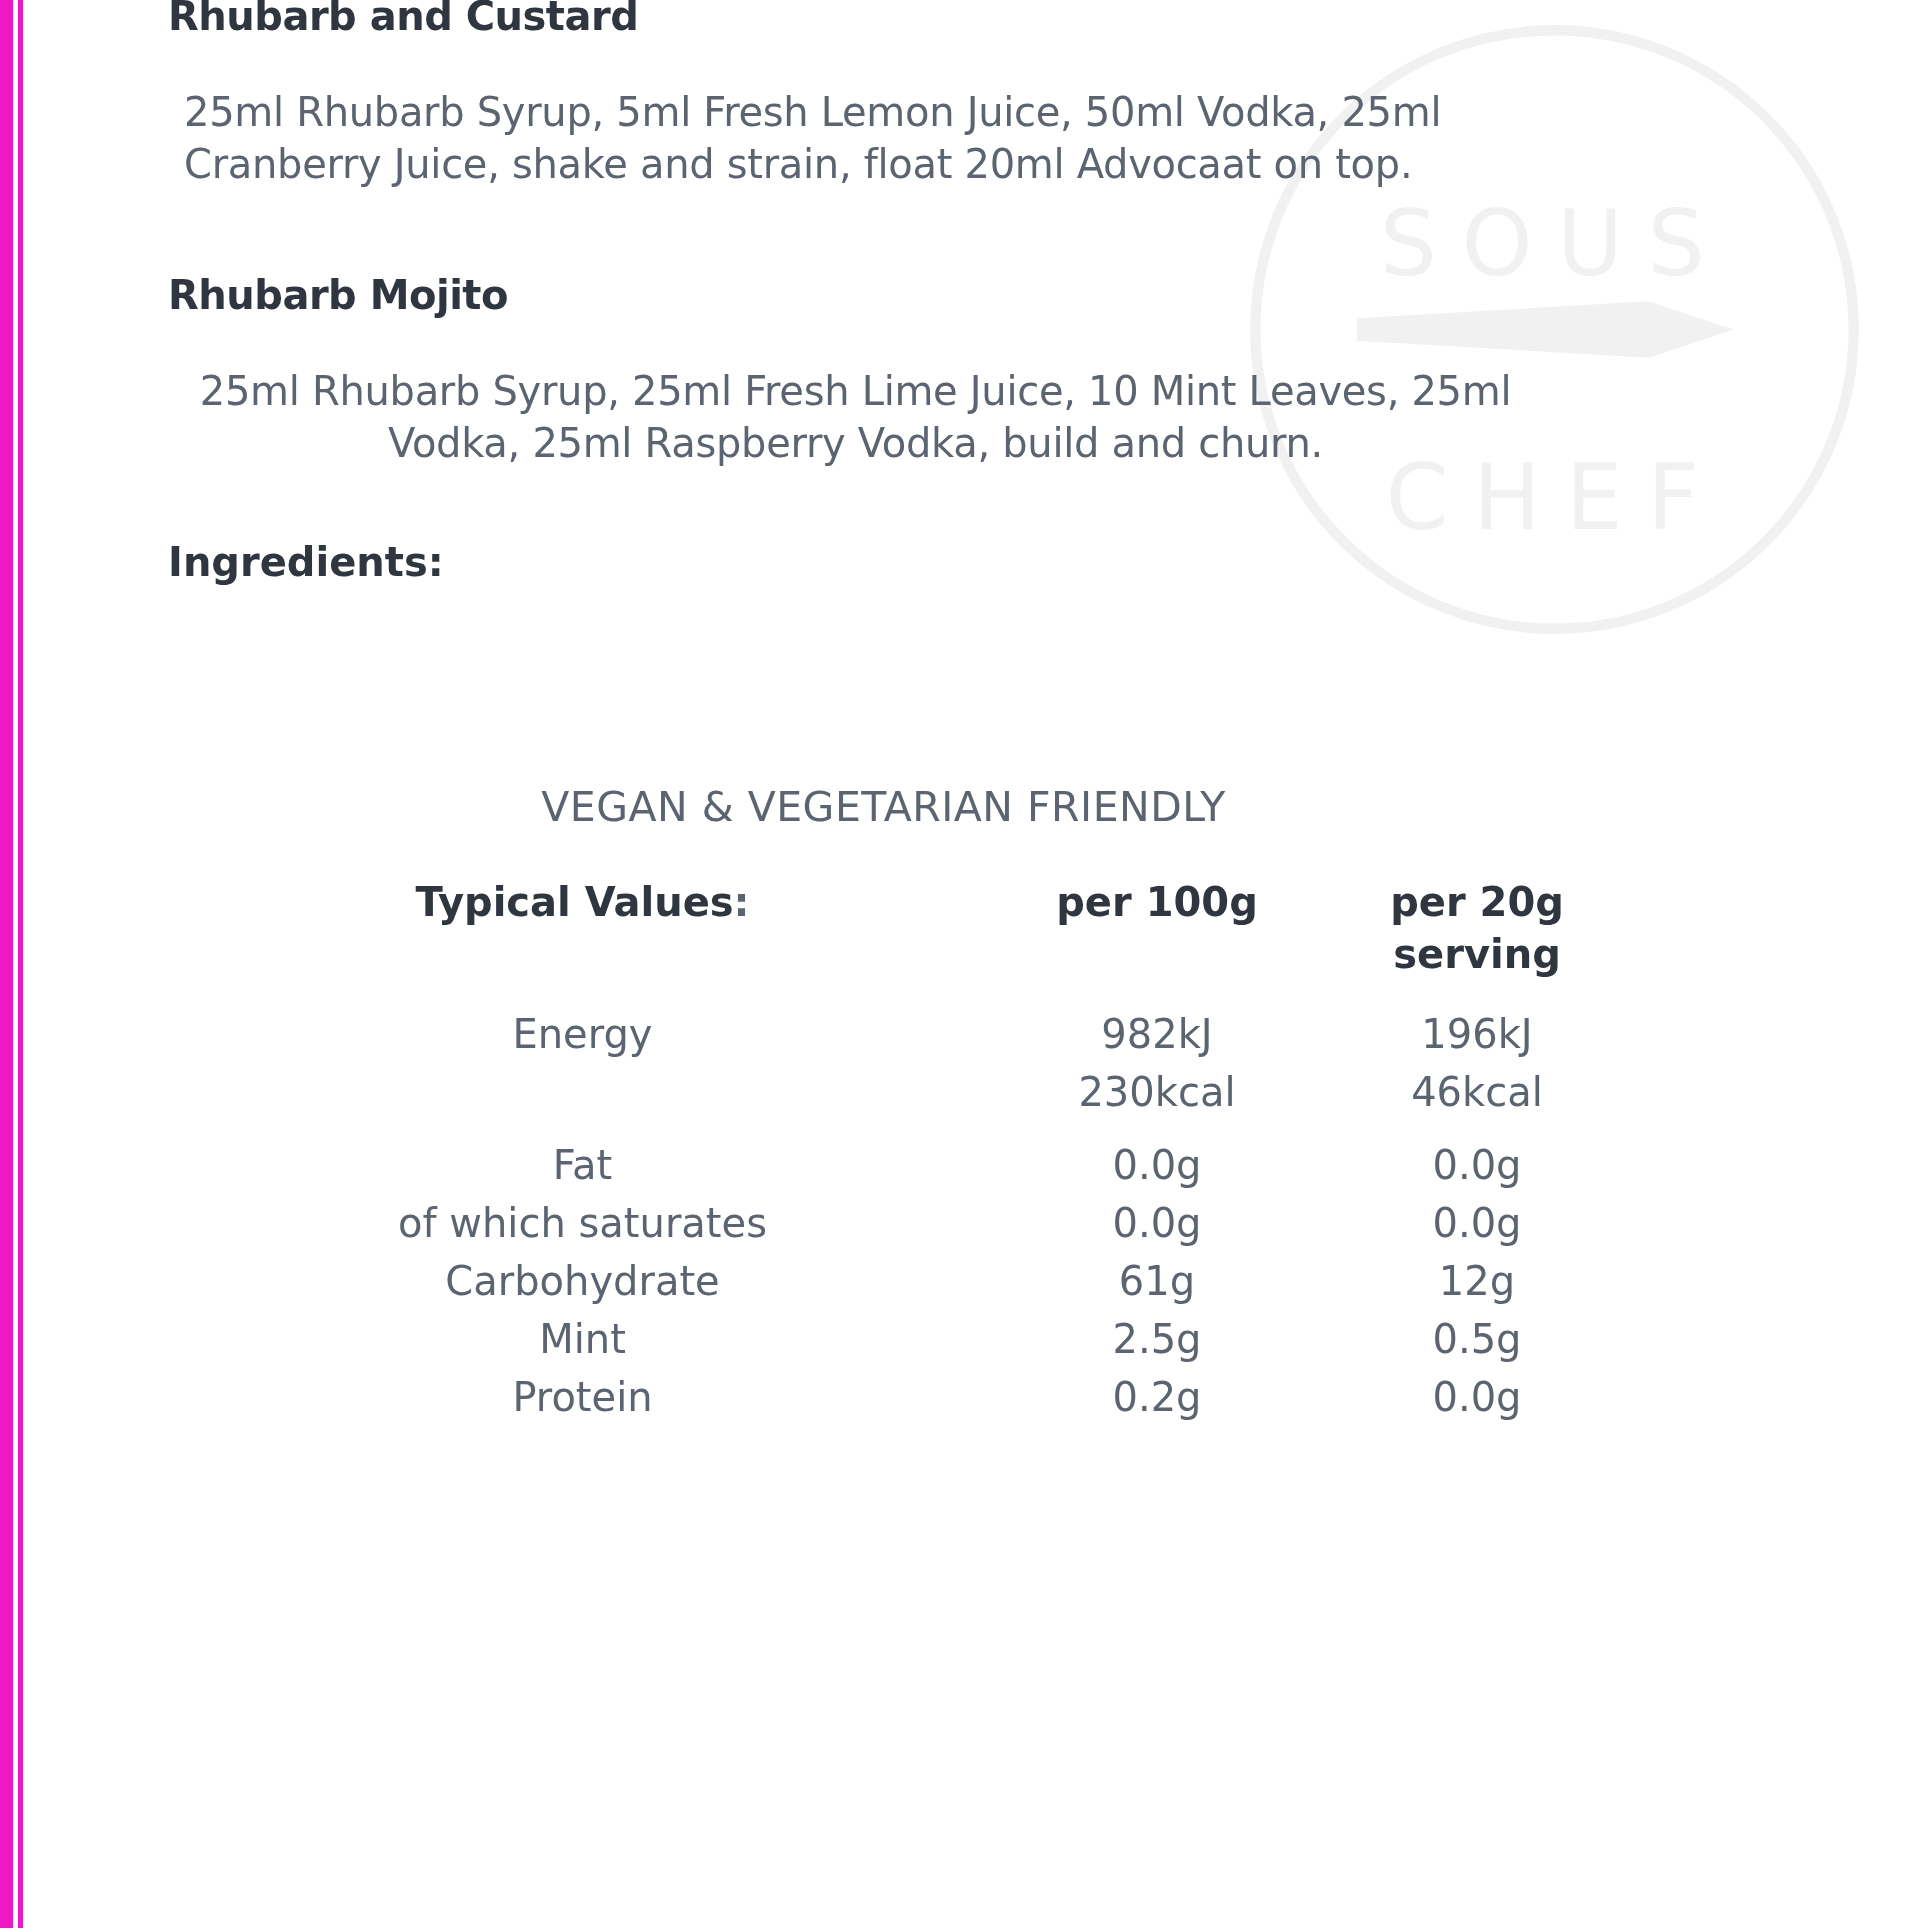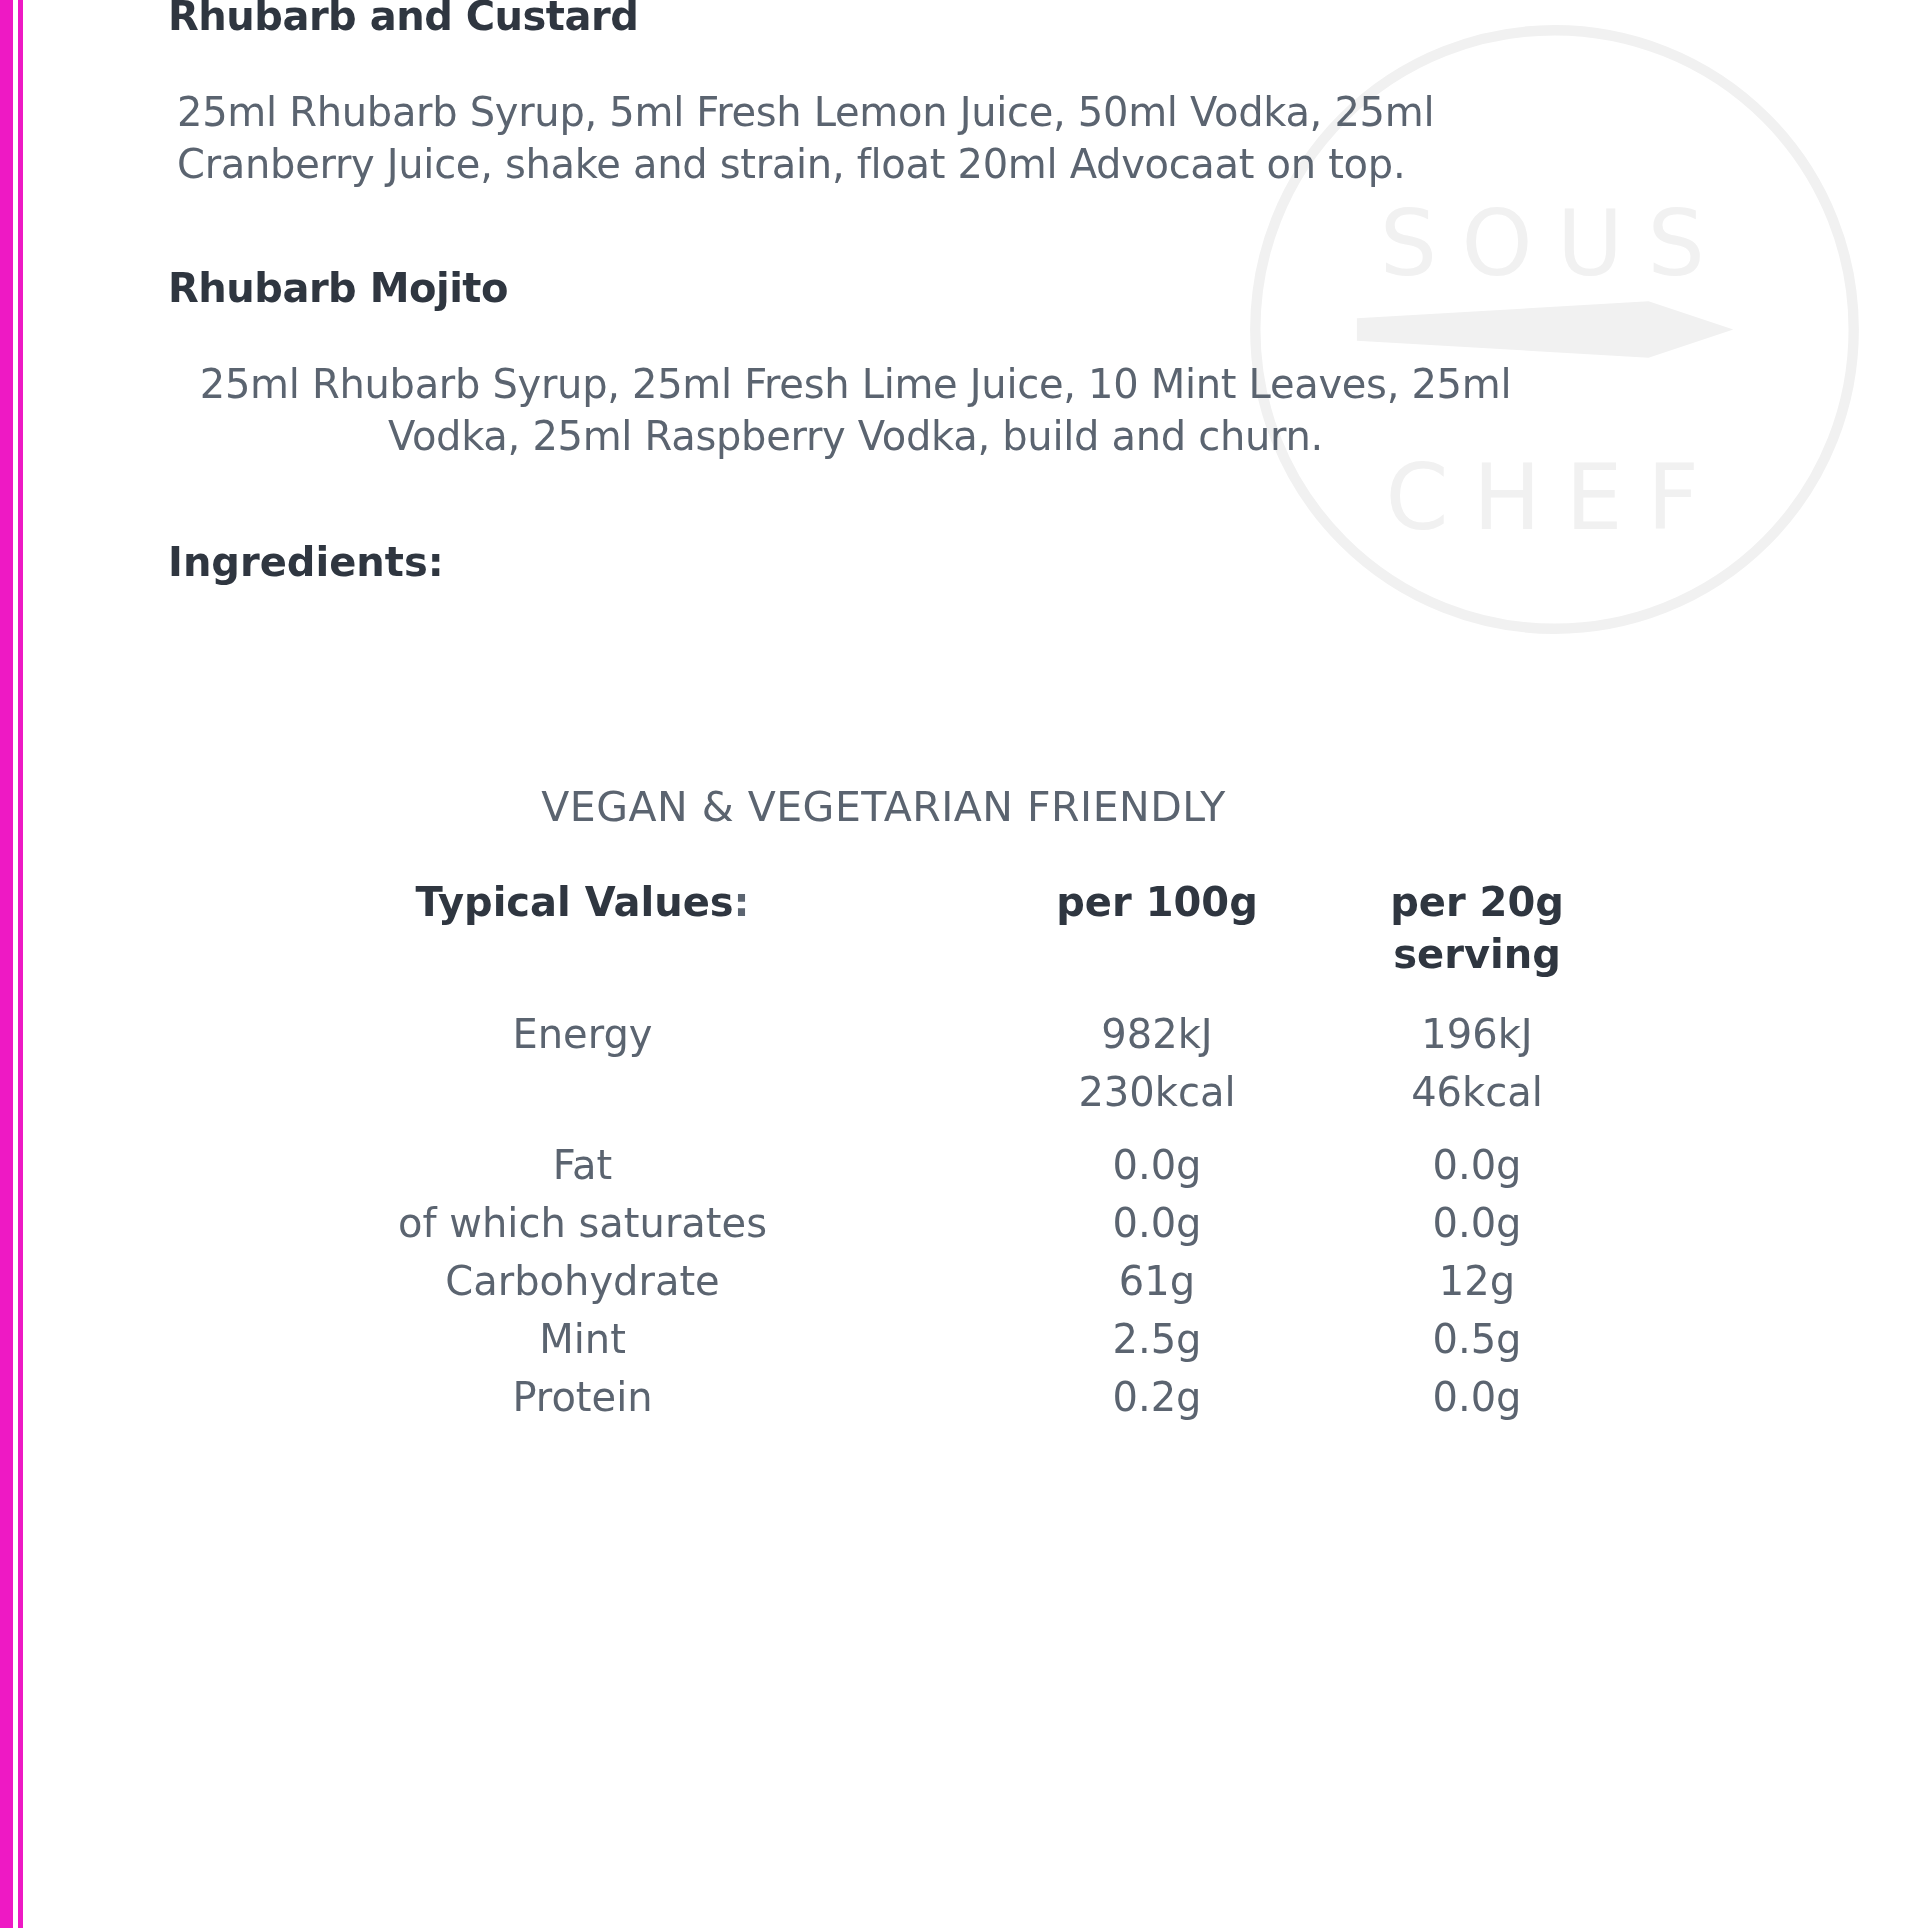"25ml Rhubarb Syrup, 5ml Fresh" p.recipe-body { margin: 9px -> 16px }
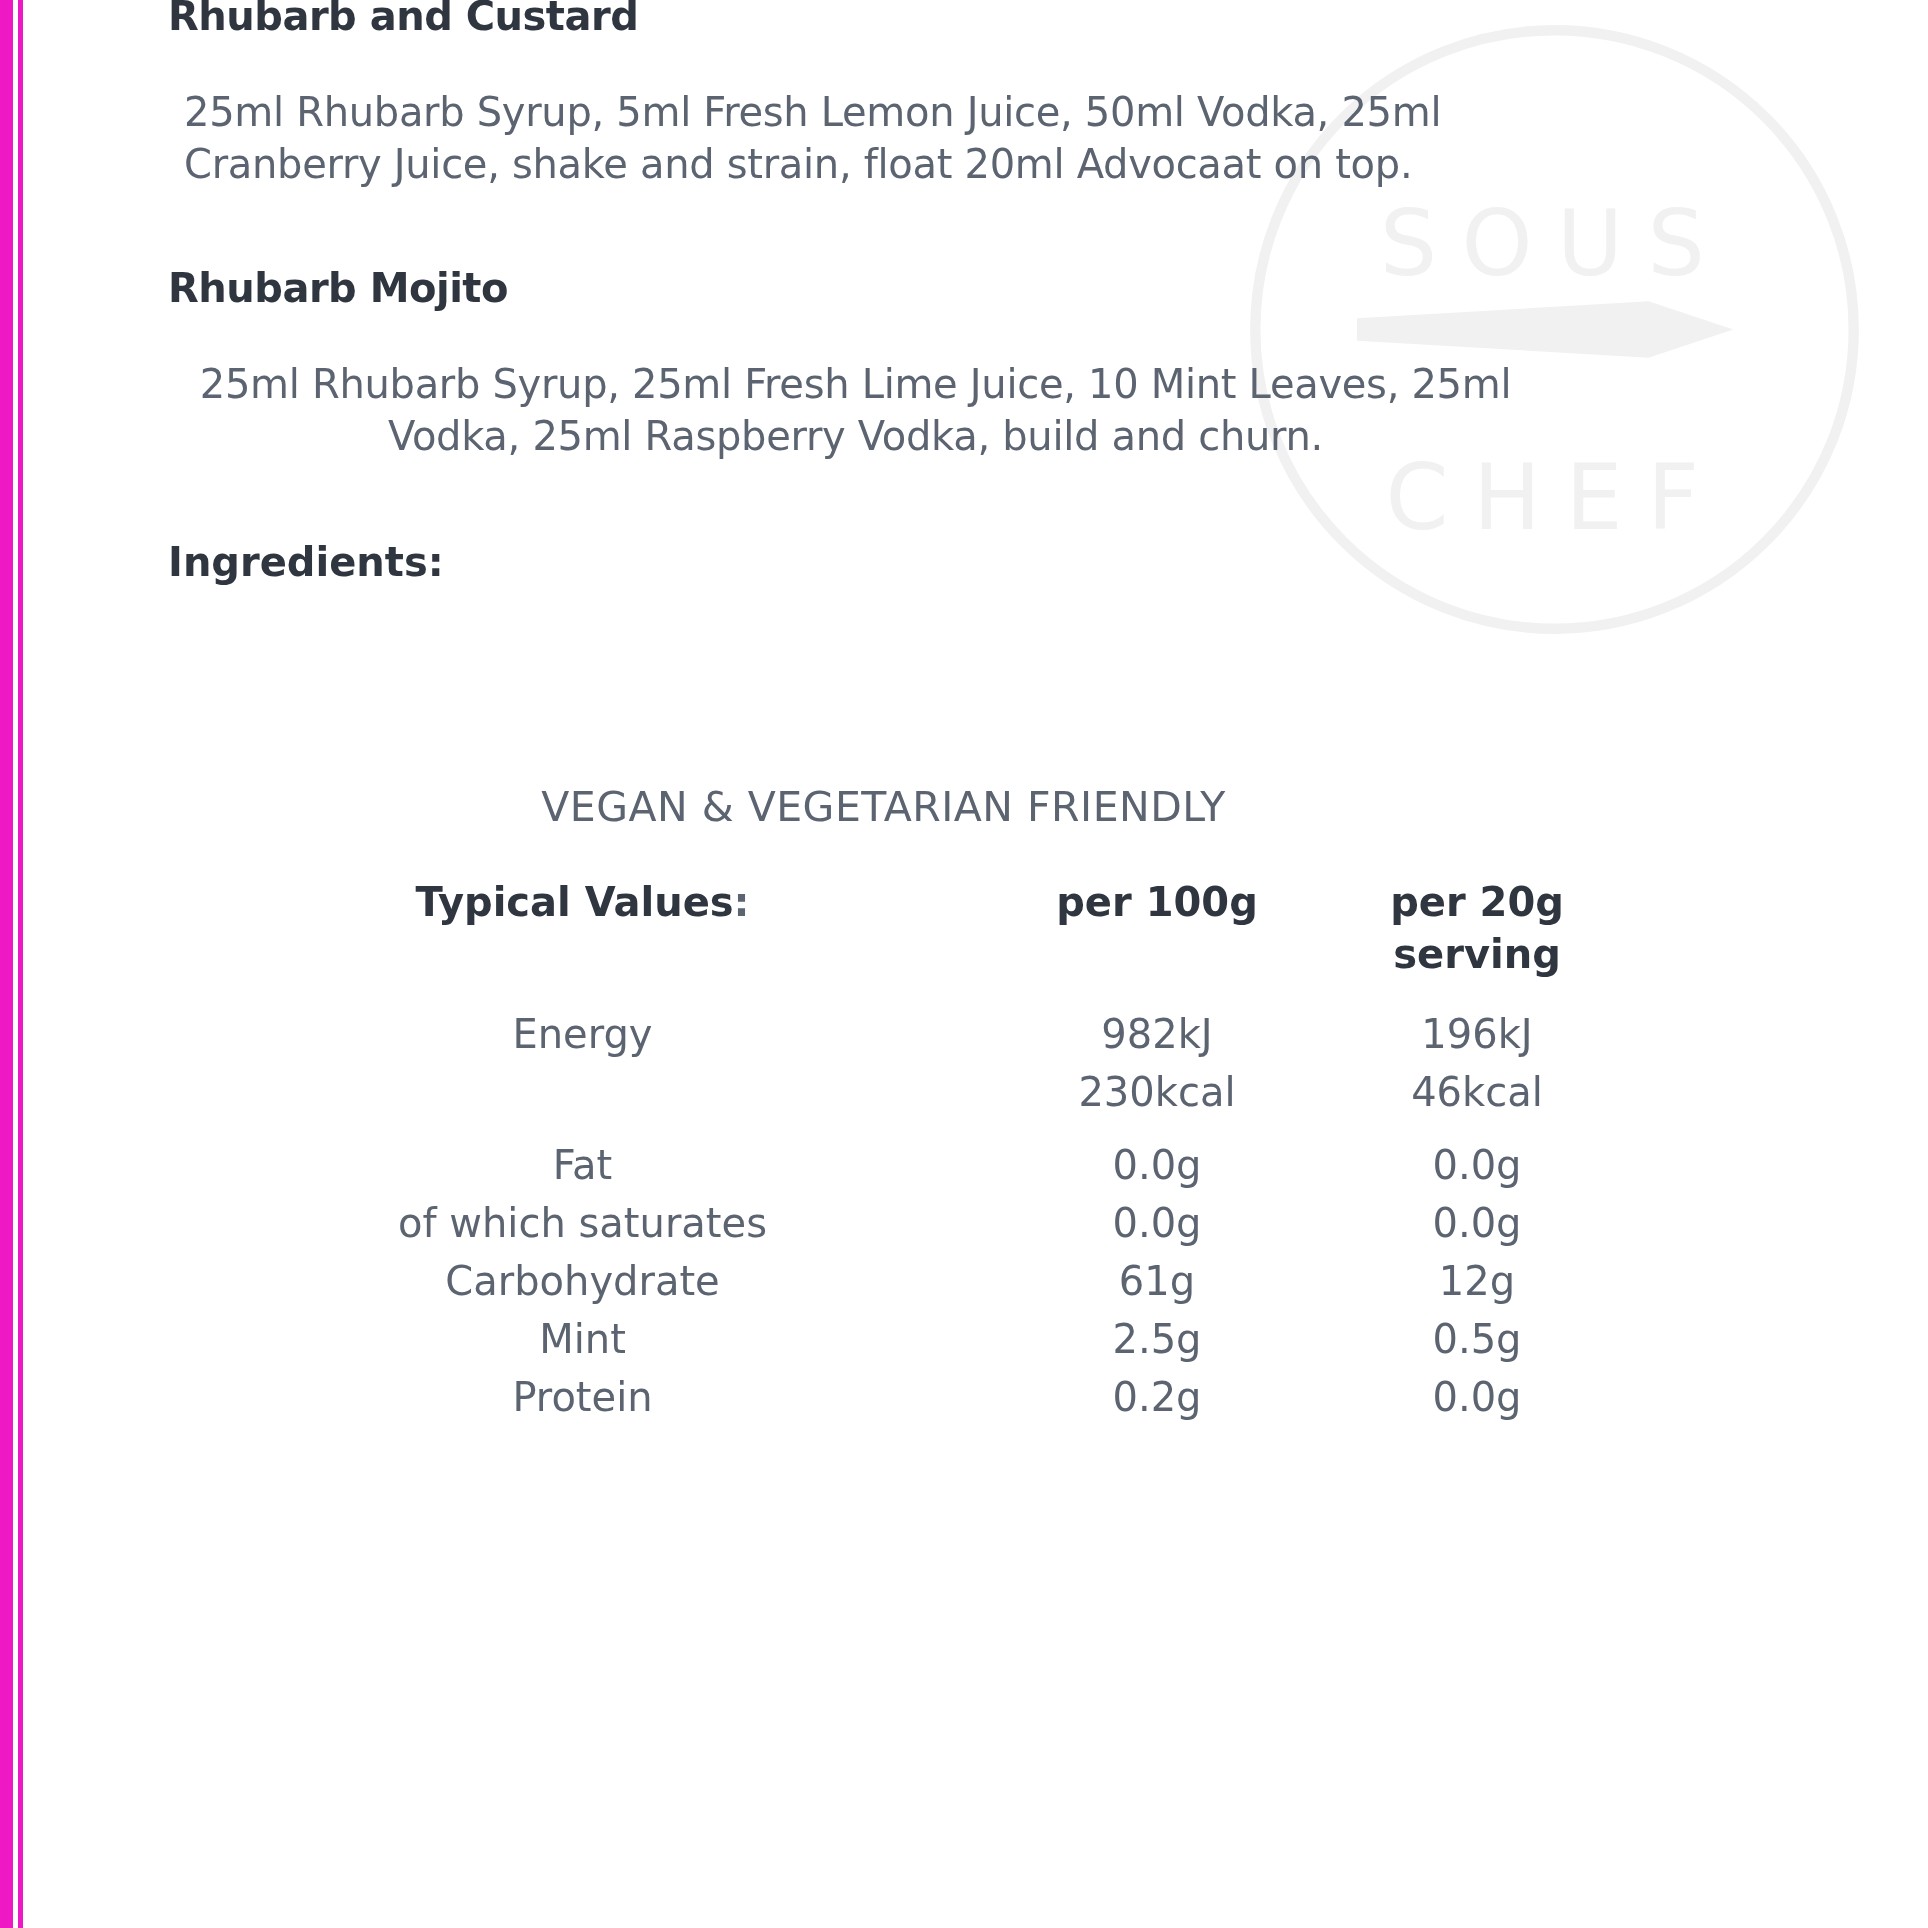"Rhubarb Mojito" .block-rhubarb-mojito { top: 265px -> 272px }
